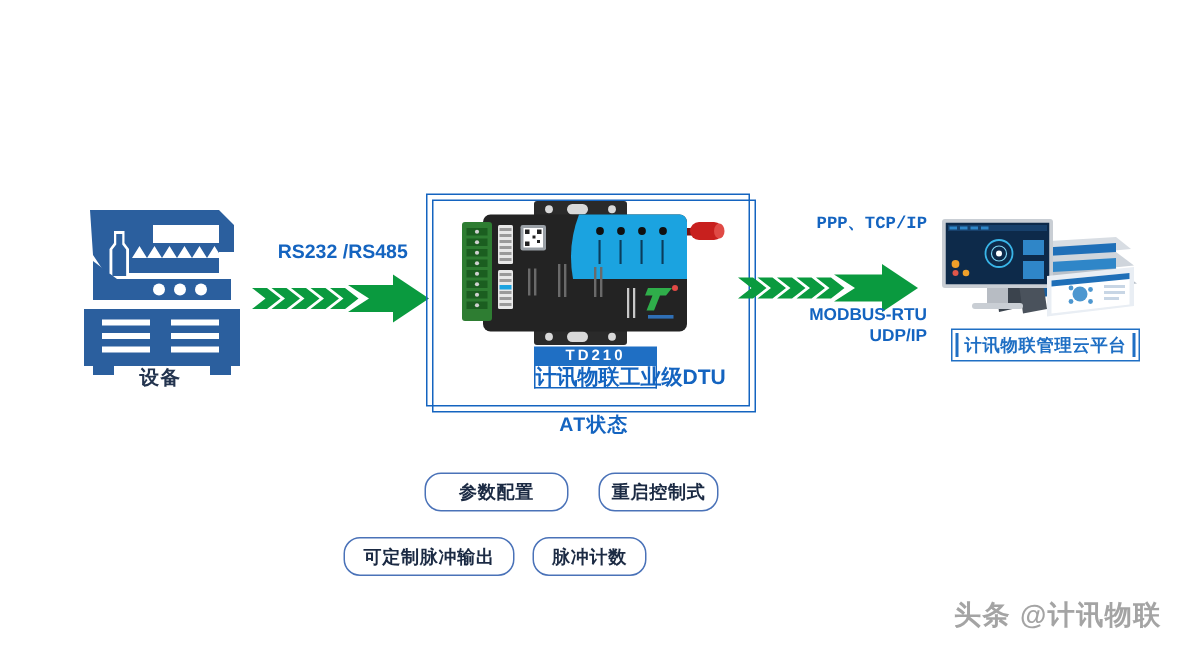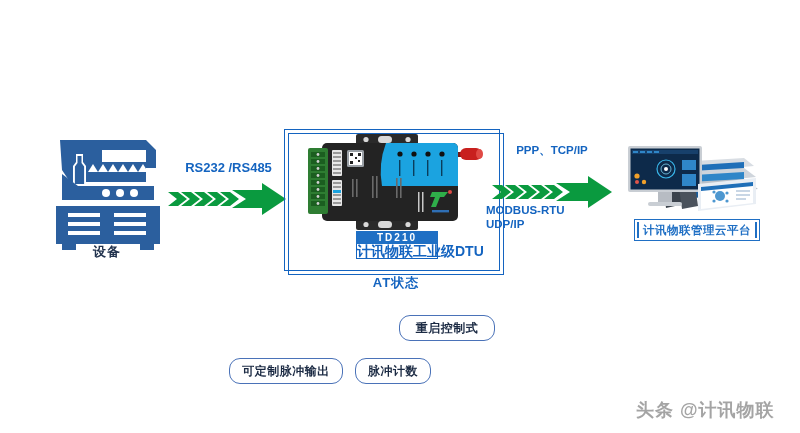"PPP、TCP/IP" #proto-top { font-family: none -> Liberation Mono, monospace; text-align: center -> right }
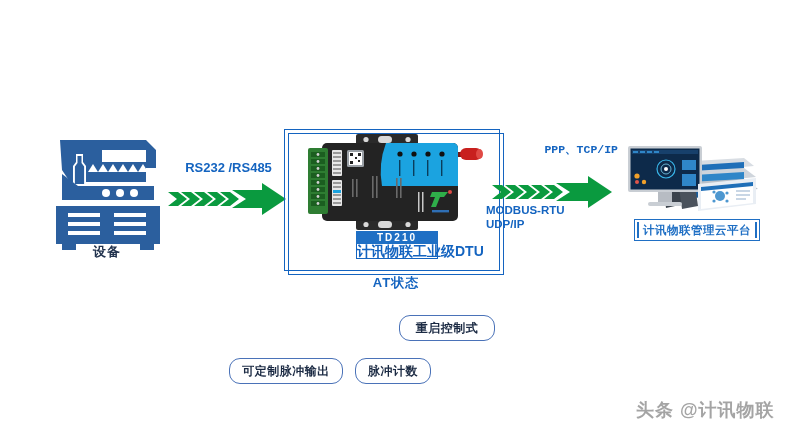"MODBUS-RTU" #proto-bottom { text-align: left -> right }
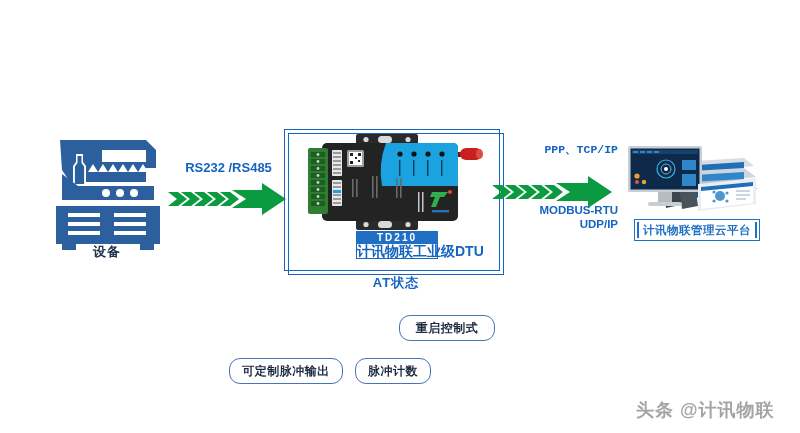"参数配置" div.pill { html: none -> <div>参数配置</div> }
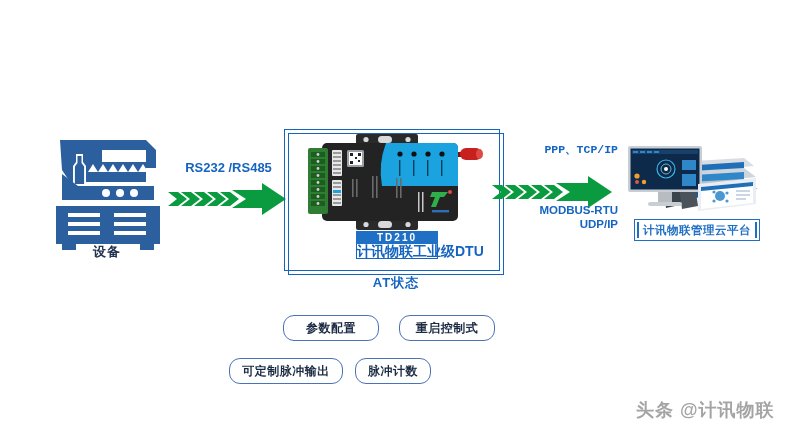"重启控制式" #pill-1 { width: 96px -> 80px }
